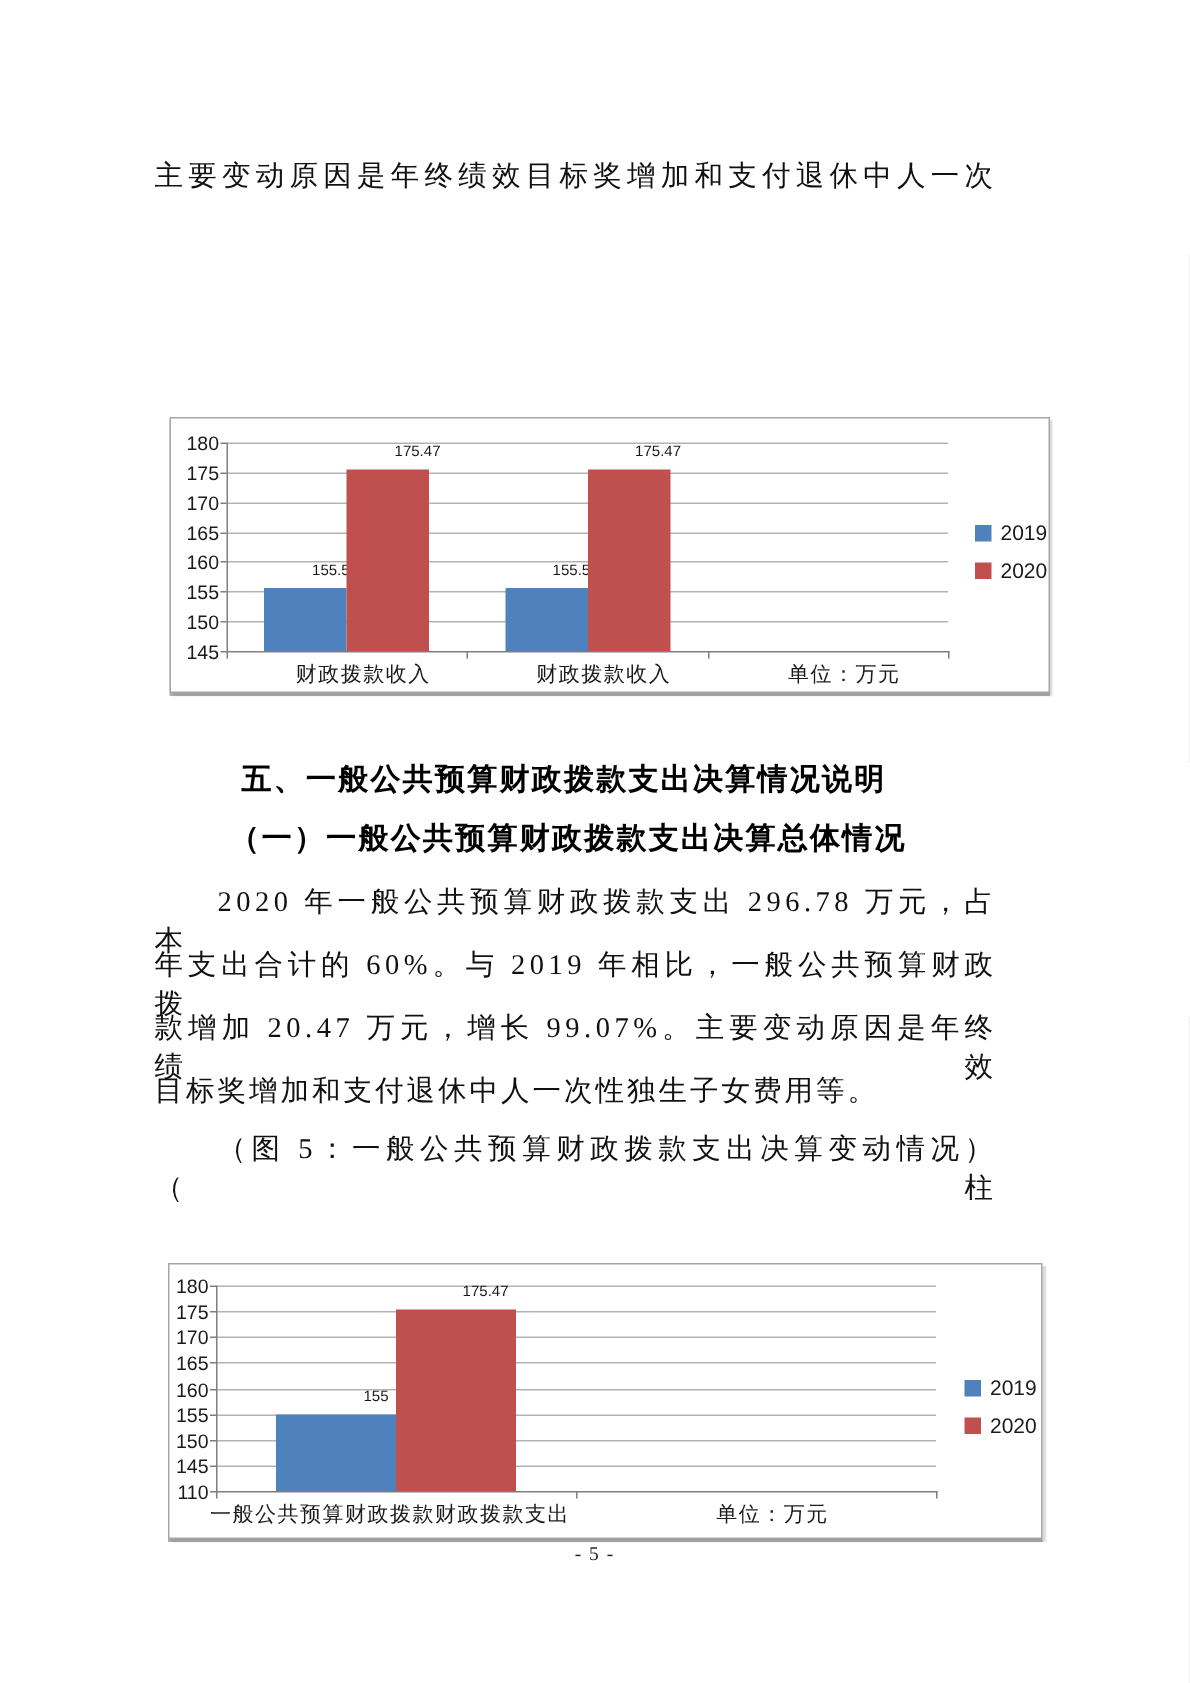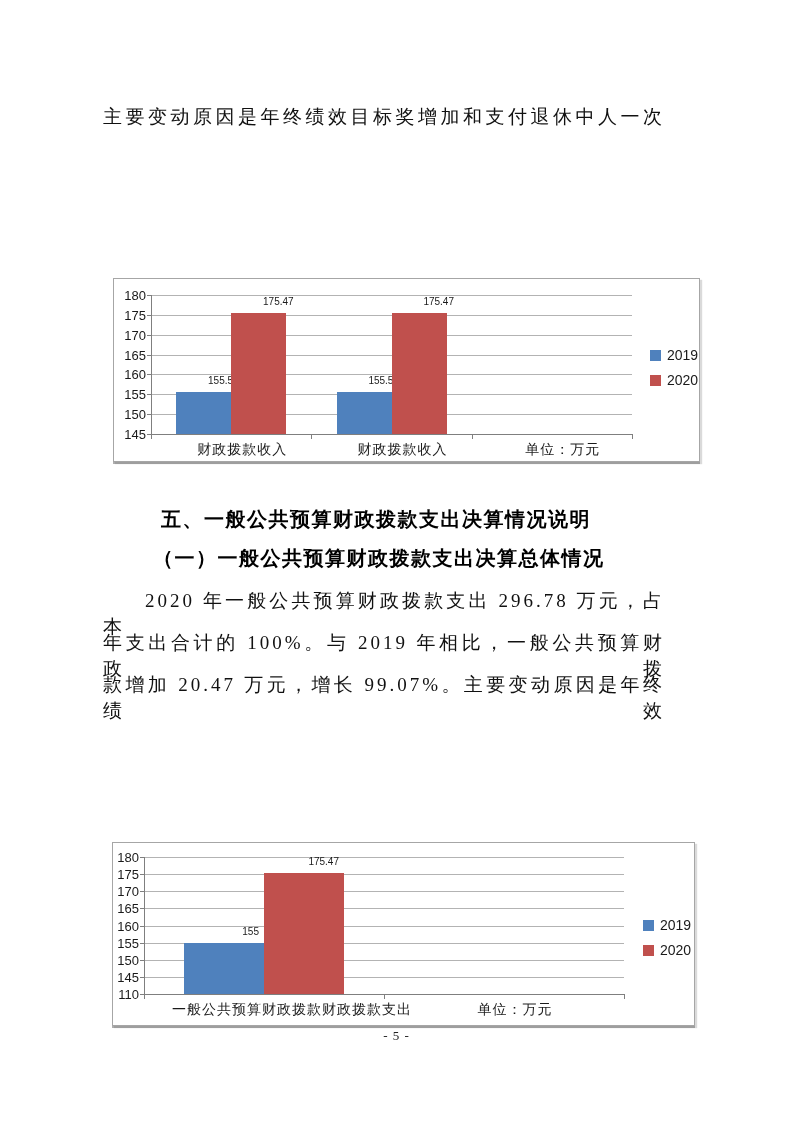"年支出合计的 100%。与 2019 年相比，一般公共预算财政拨" div.tline { text: 100% -> 60% }
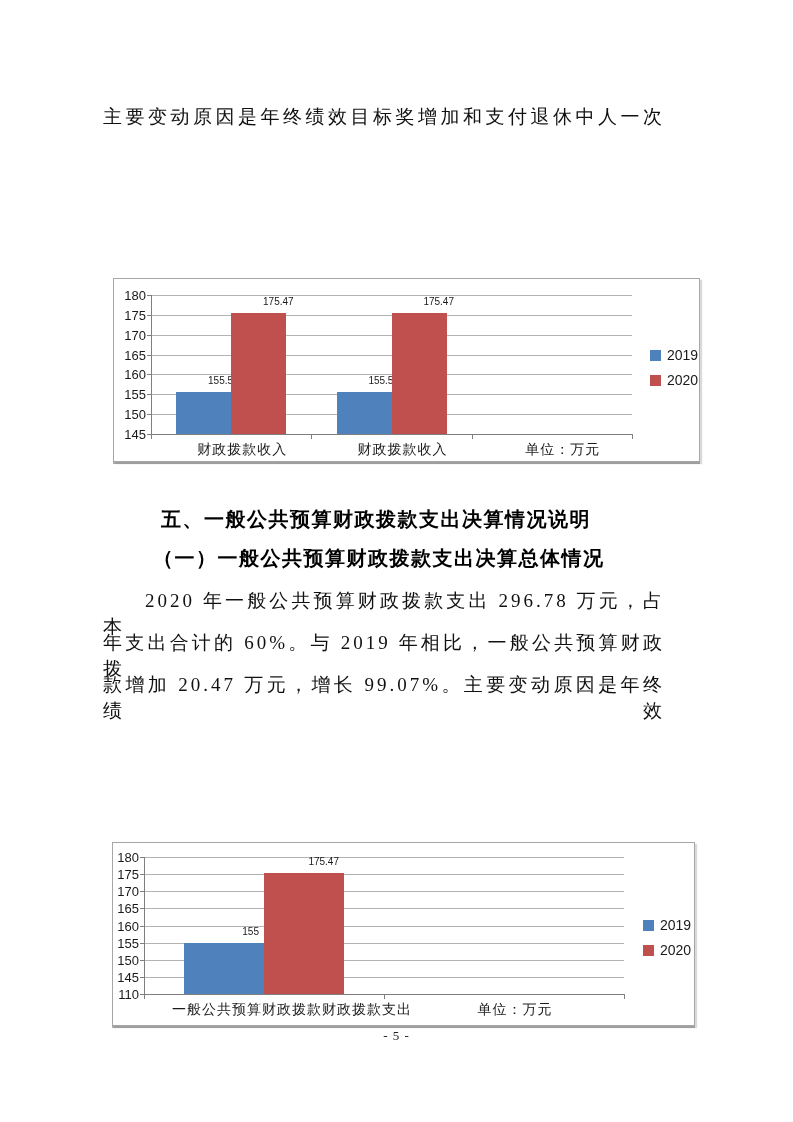"目标奖增加和支付退休中人一次性独生子女费用等。" div.tline { html: none -> <div>目标奖增加和支付退休中人一次性独生子女费用等。</div> }
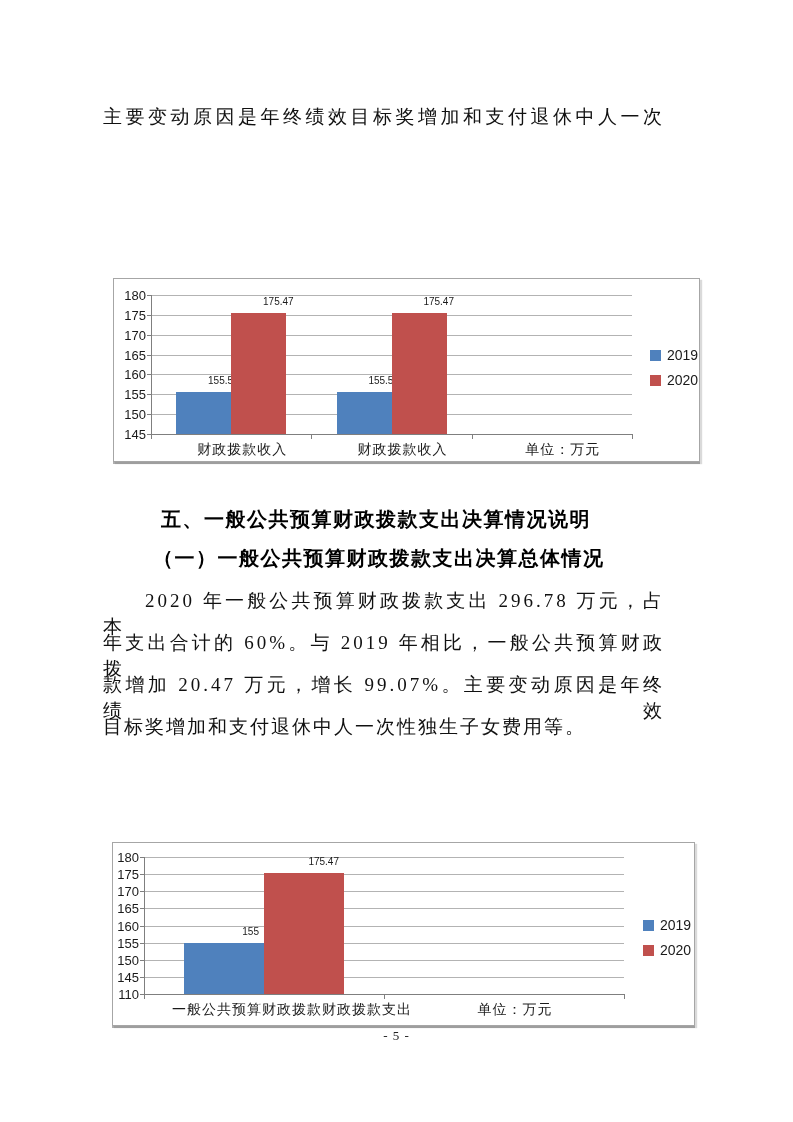"（图 5：一般公共预算财政拨款支出决算变动情况）（柱" div.tline { html: none -> <div>（图 5：一般公共预算财政拨款支出决算变动情况）（柱</div> }
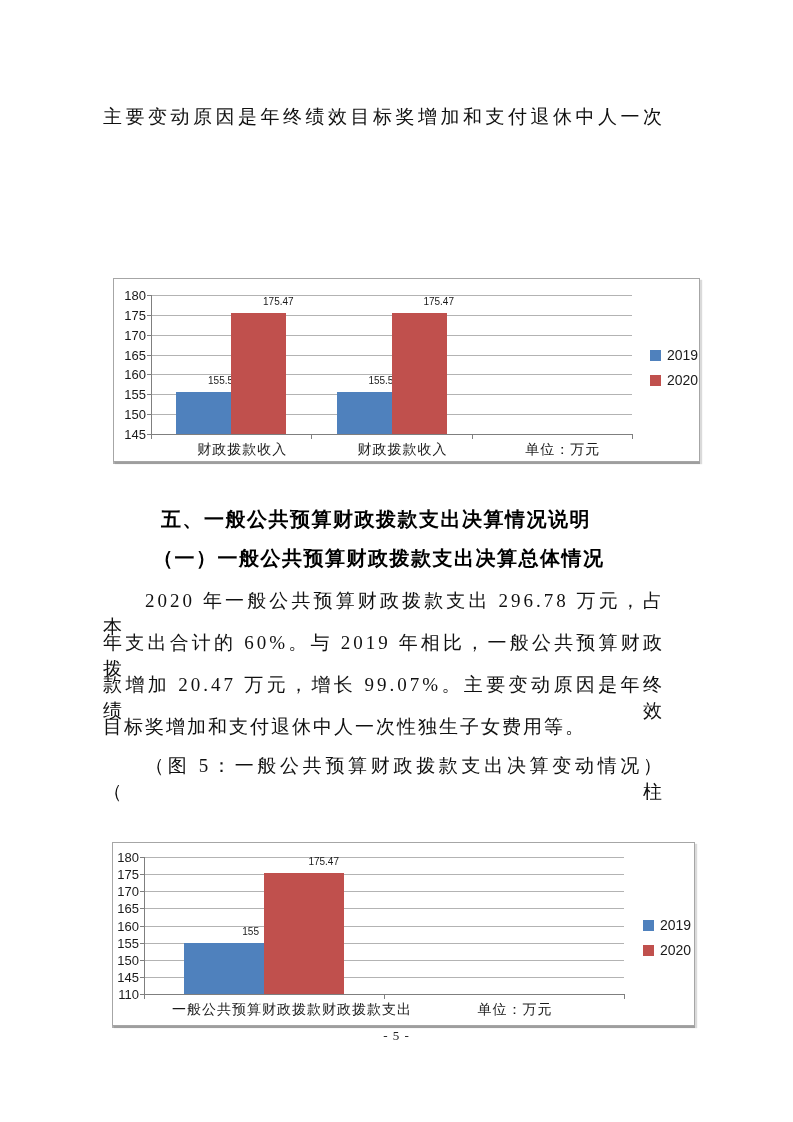"一般公共预算财政拨款财政拨款支出" div.cat { left: 48px -> 16px }
